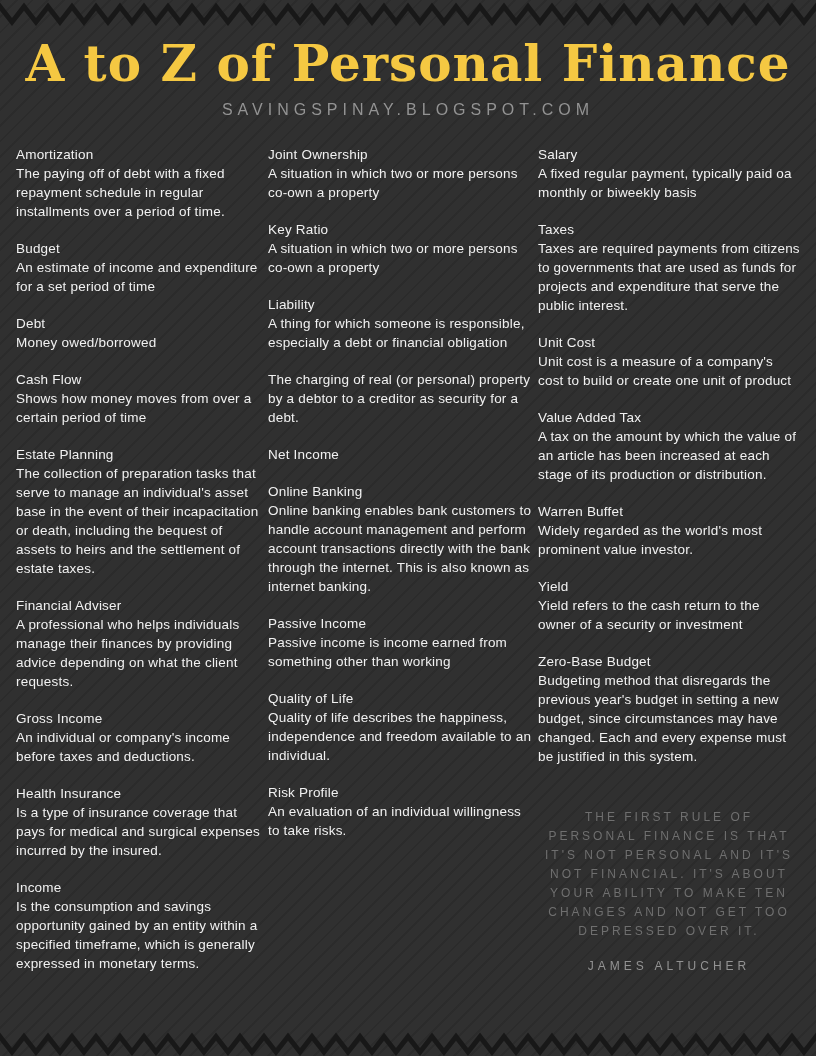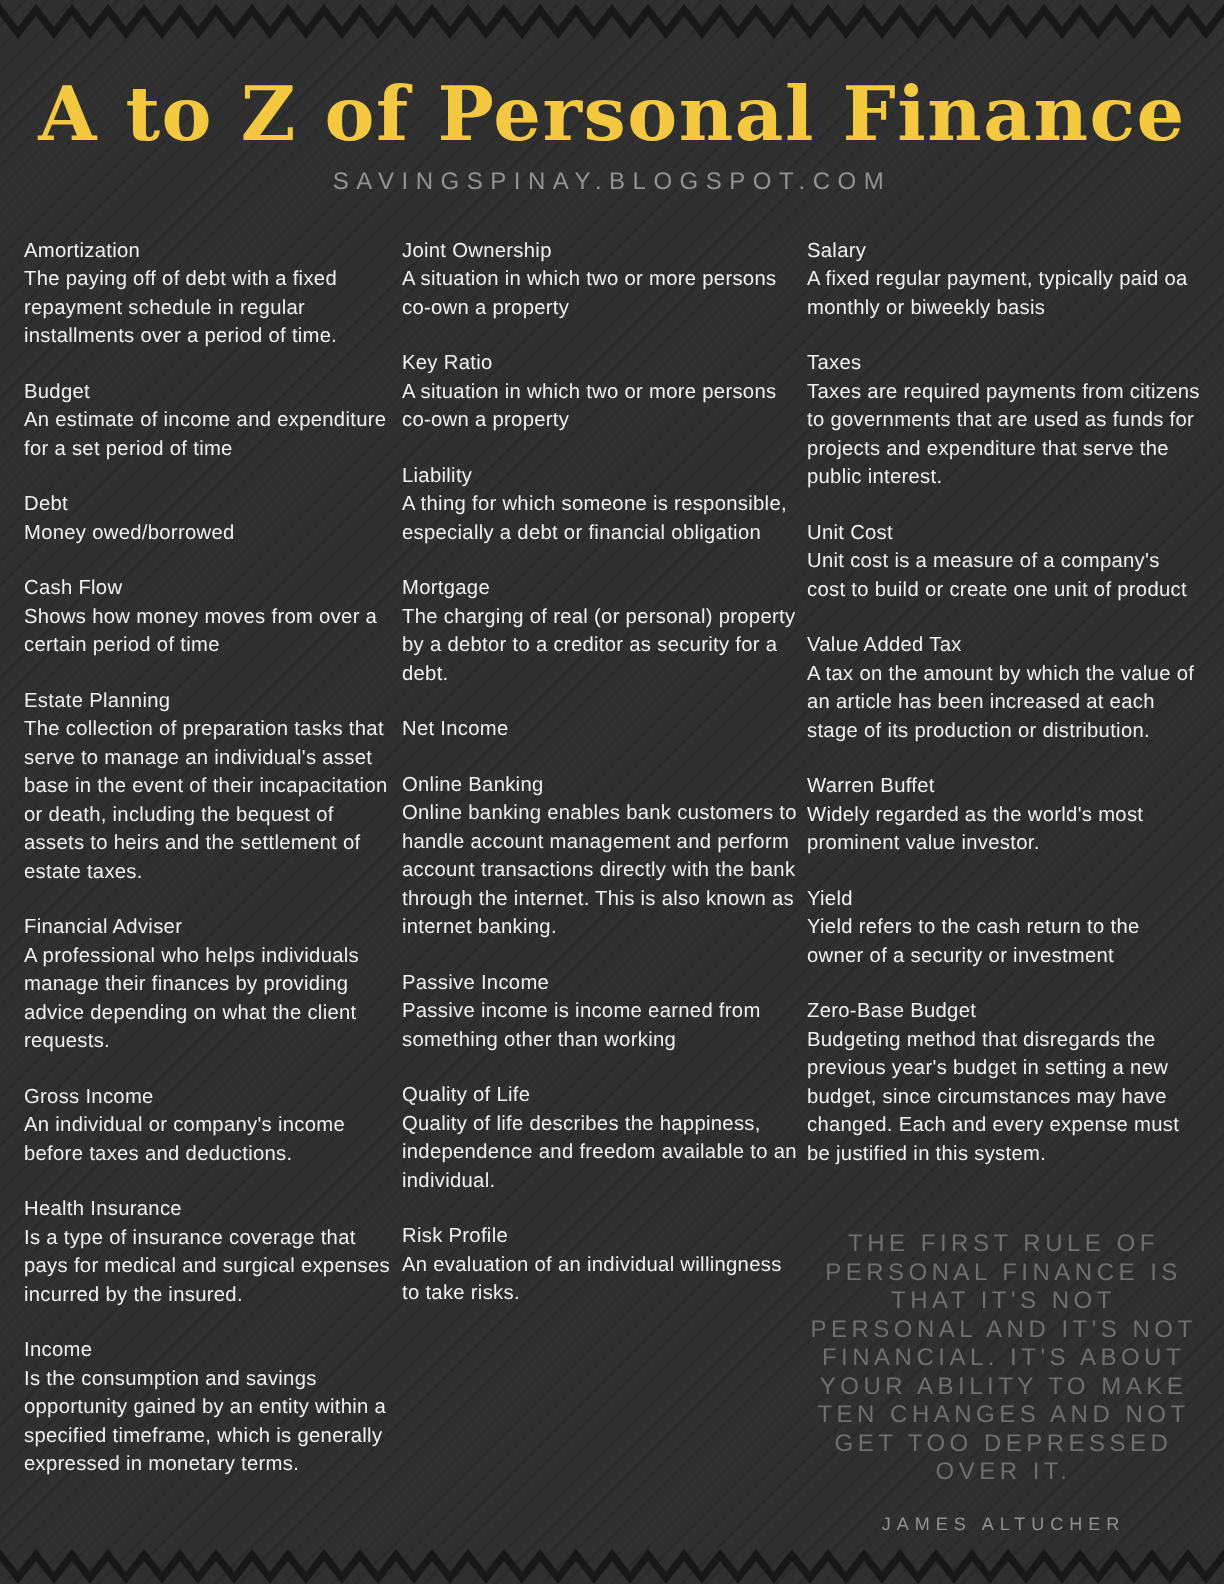"A to Z of Personal" .header { padding-top: 50px -> 38px }
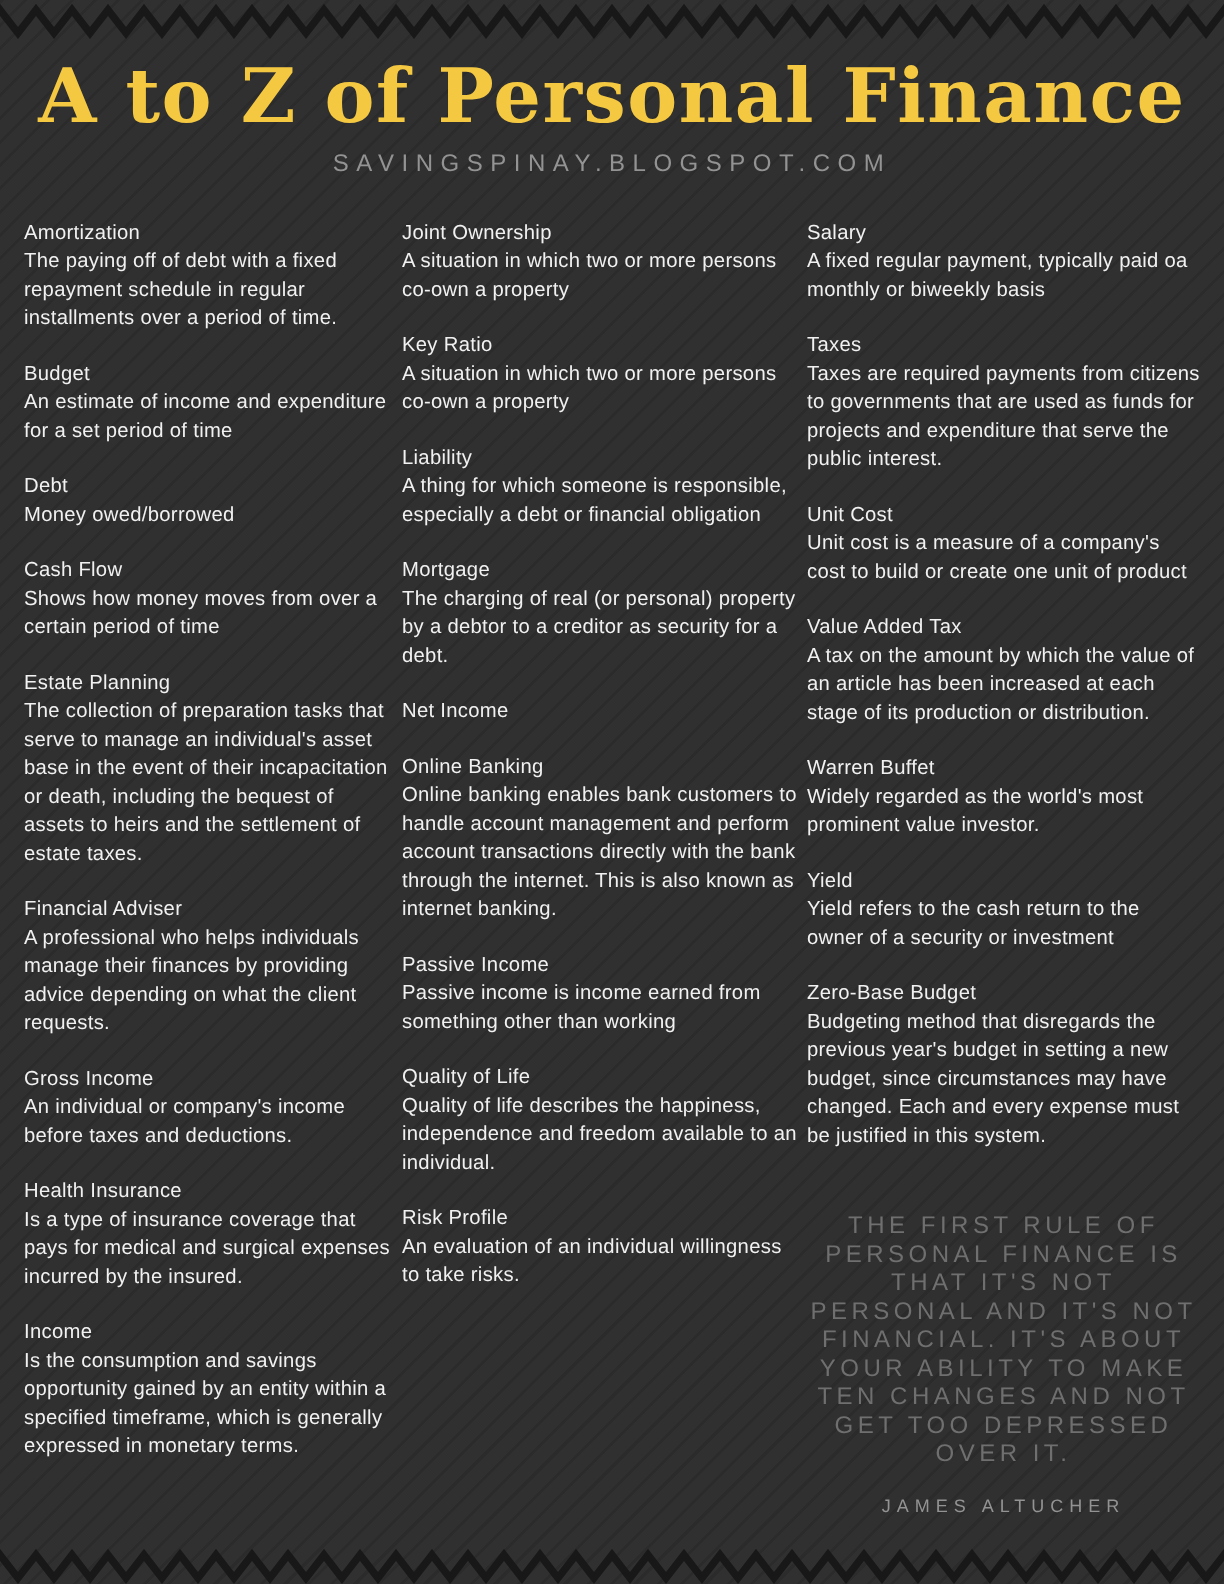"Mortgage" div.term { html: <div>Mortgage</div> -> none }
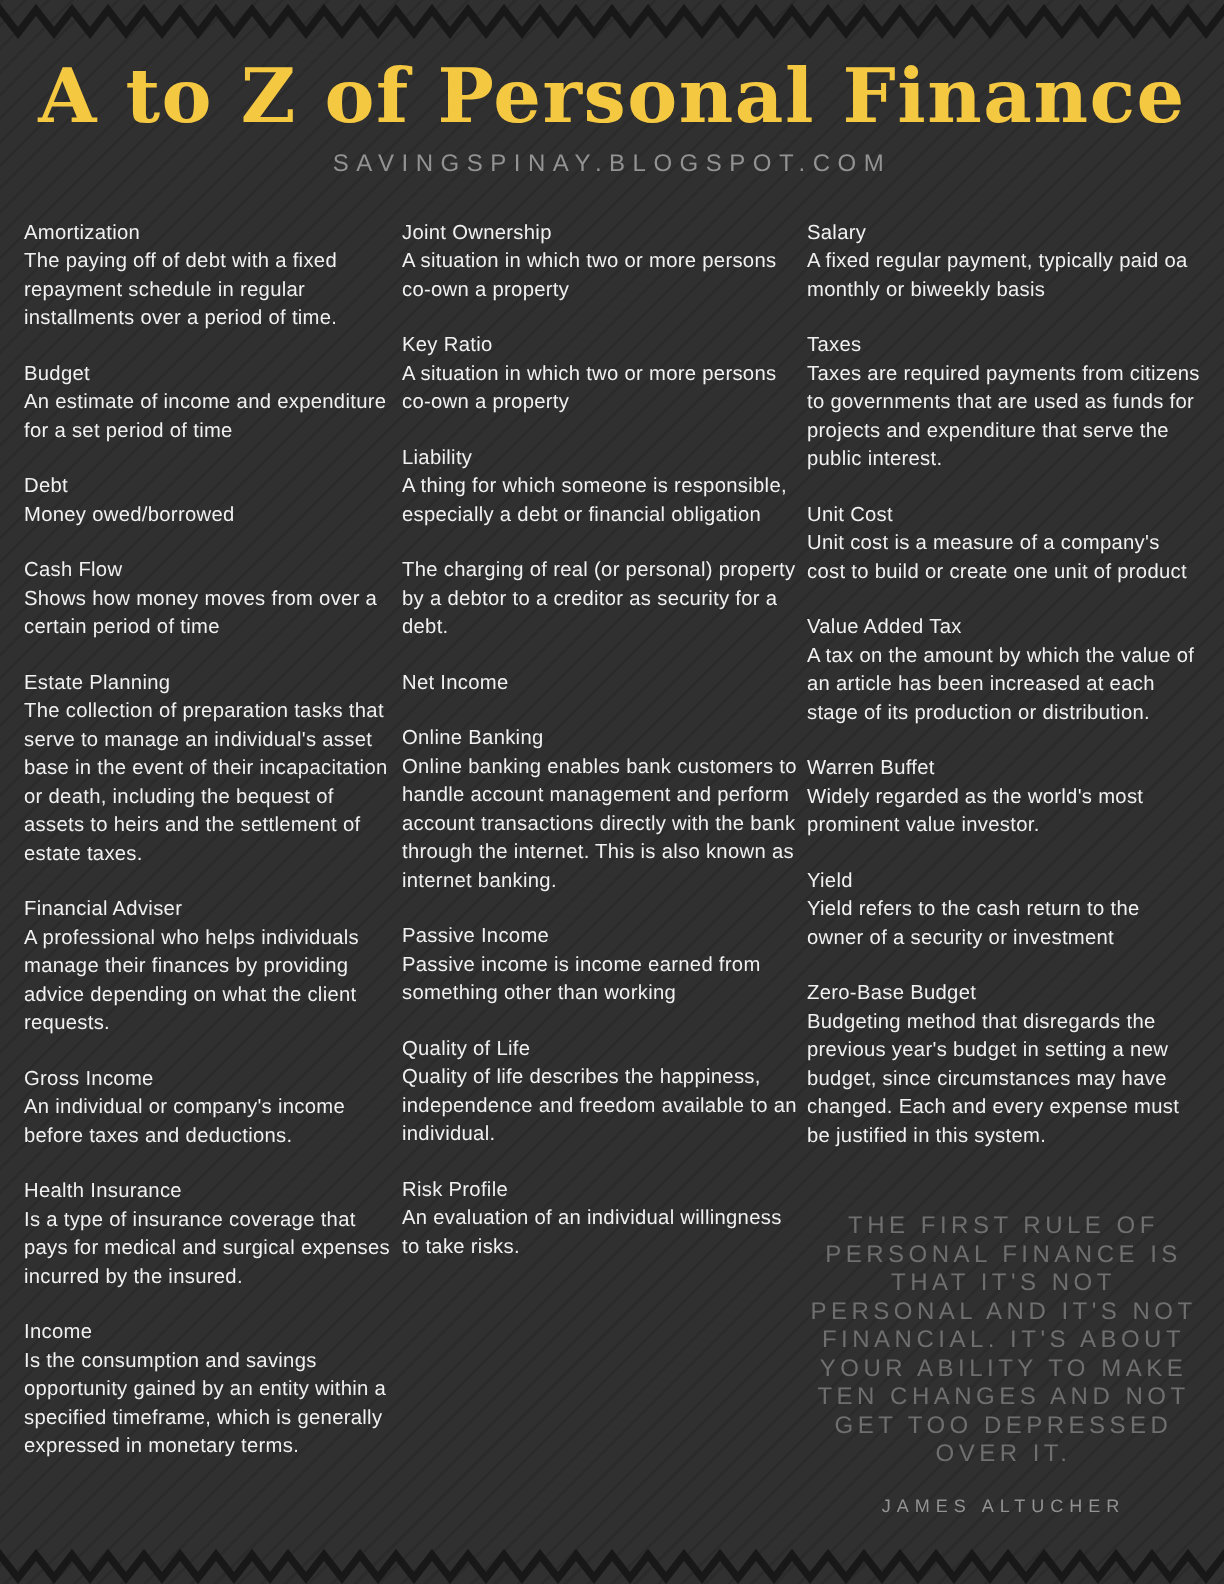"THE FIRST RULE OF PERSONAL" .quote-text { font-size: 16px -> 12px }
